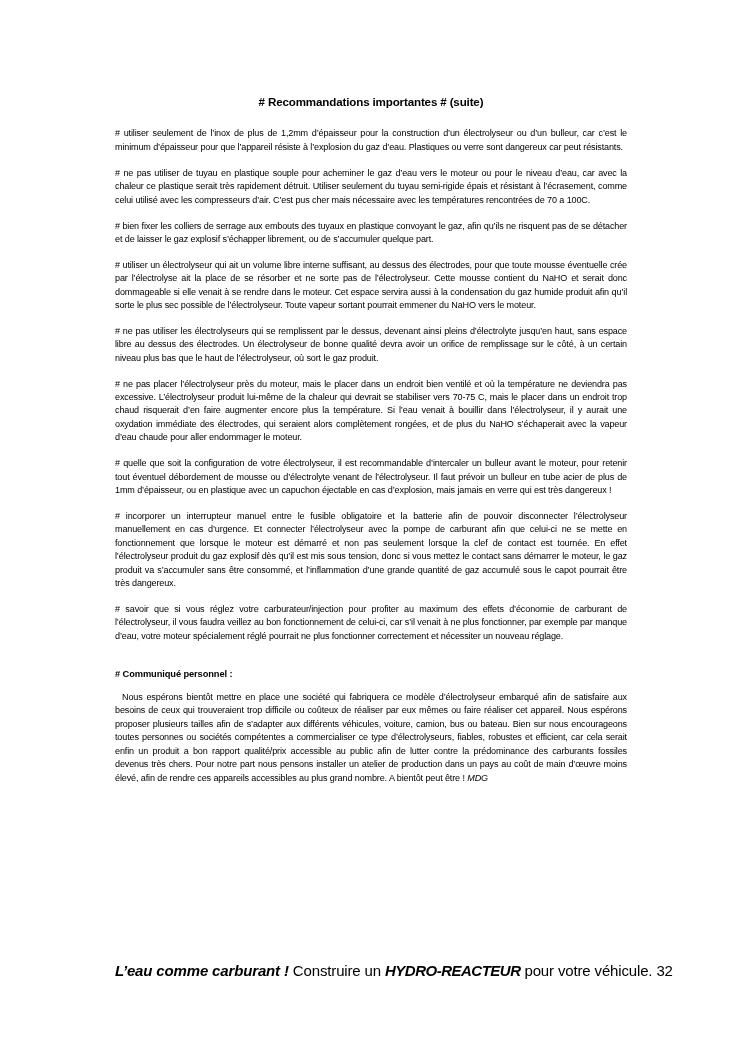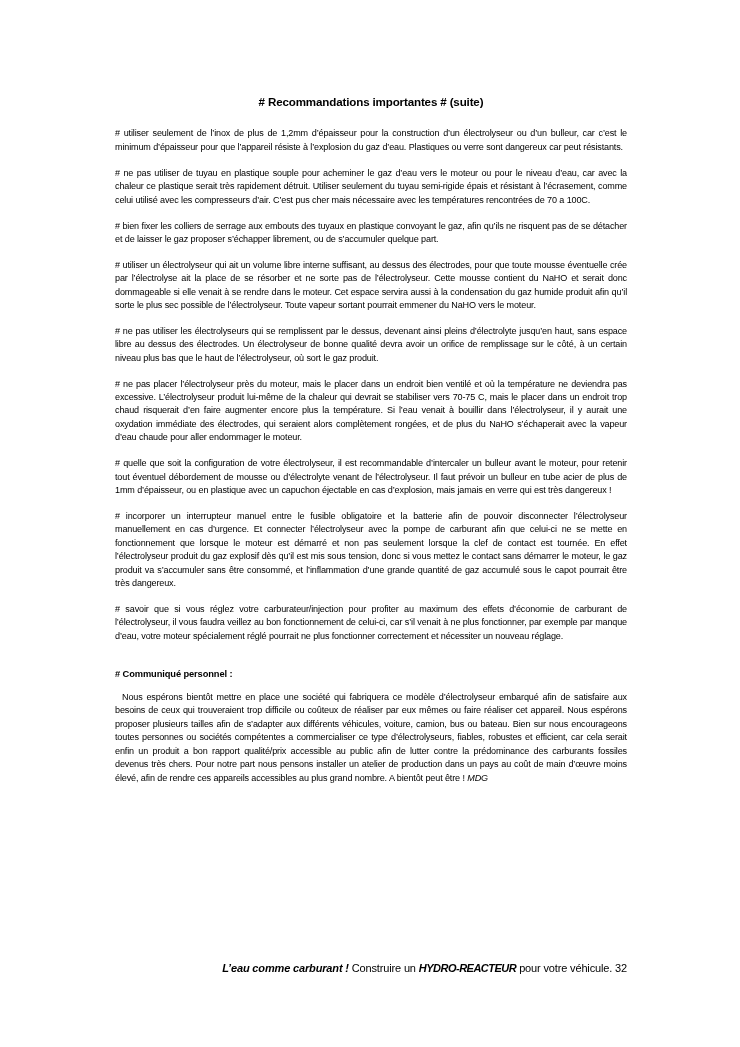"# bien fixer les colliers" p.para { text: proposer -> explosif }
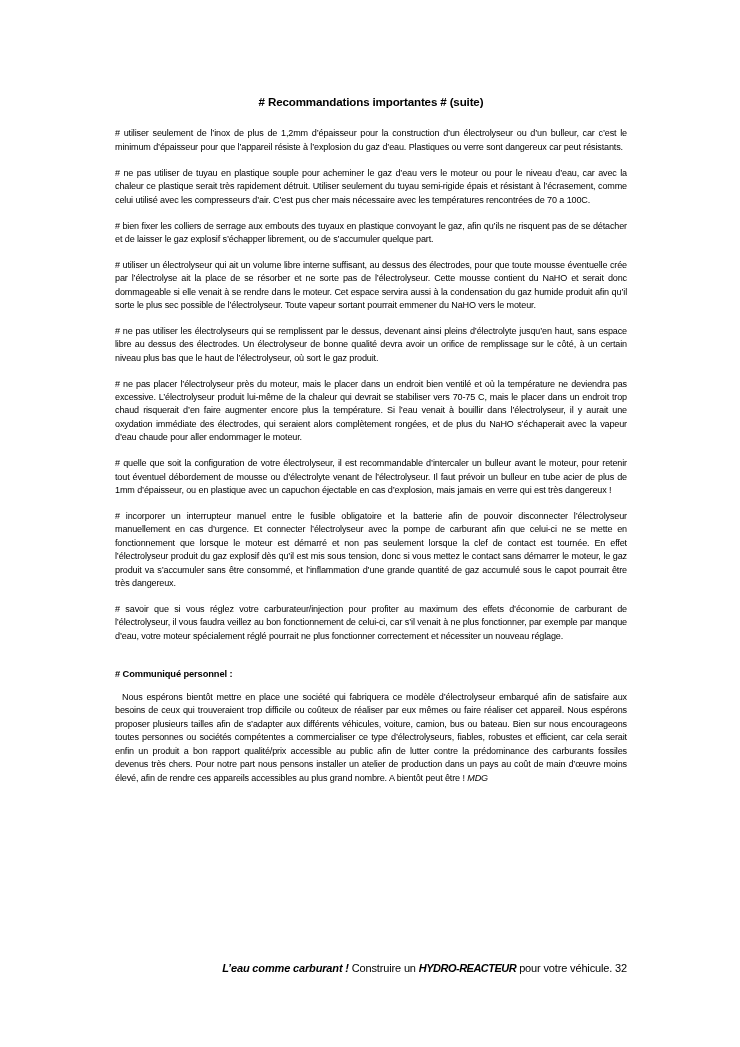"L’eau comme carburant ! Construire" .footer { font-size: 11px -> 15px; text-align: right -> center }
